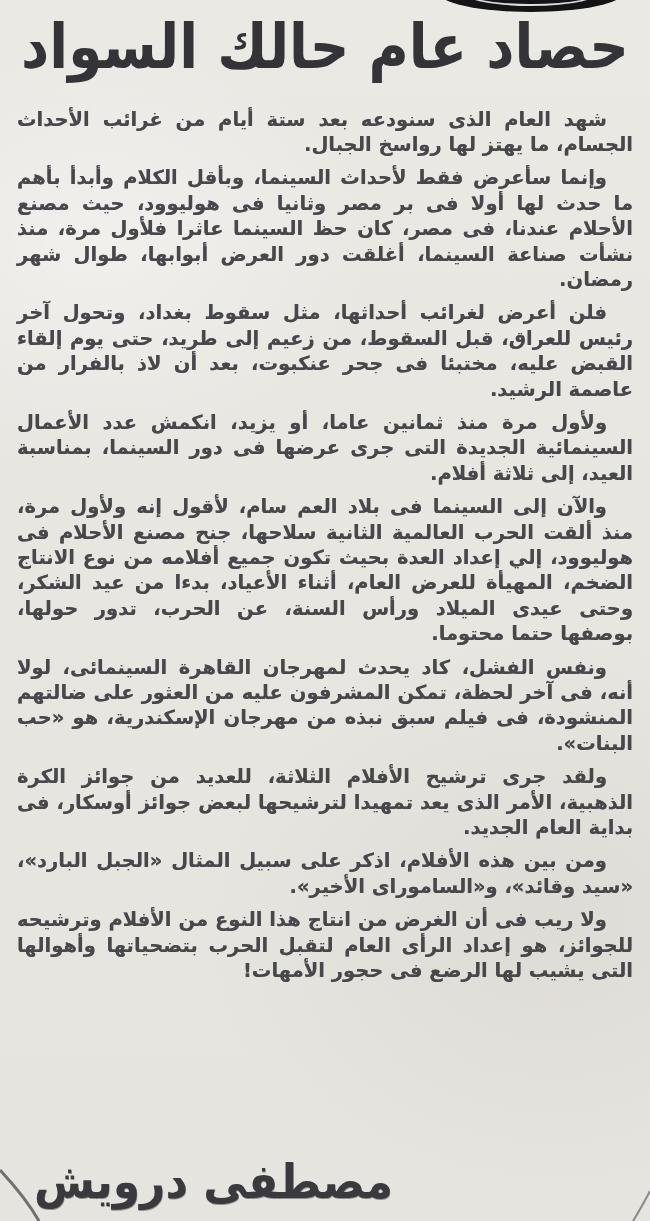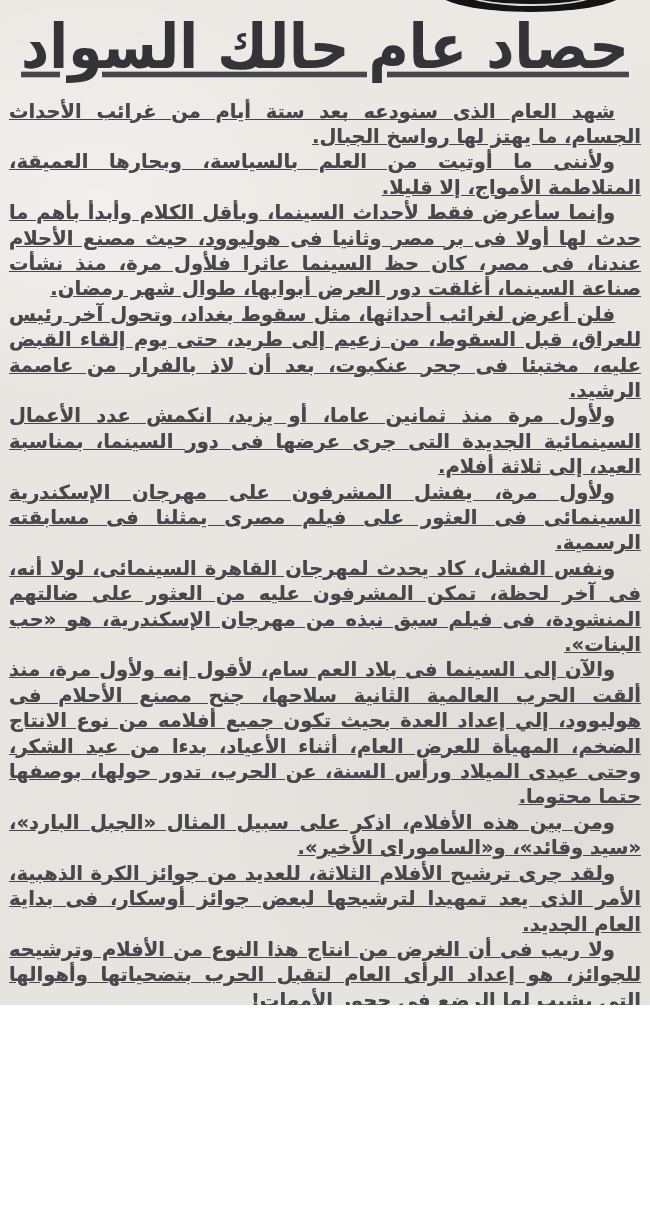"حصاد عام حالك السواد" .page { height: 1005px -> 1221px; text-decoration: underline -> none }
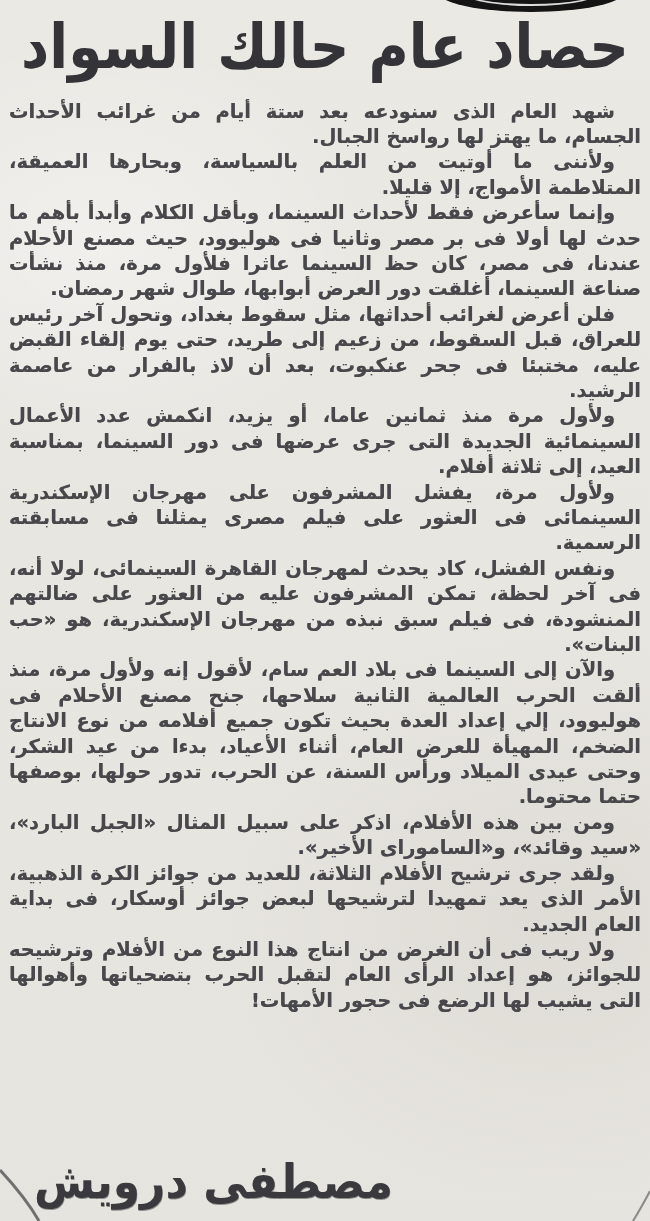"شهد العام الذى سنودعه بعد" .article-body p { margin: 0 -> 8px }
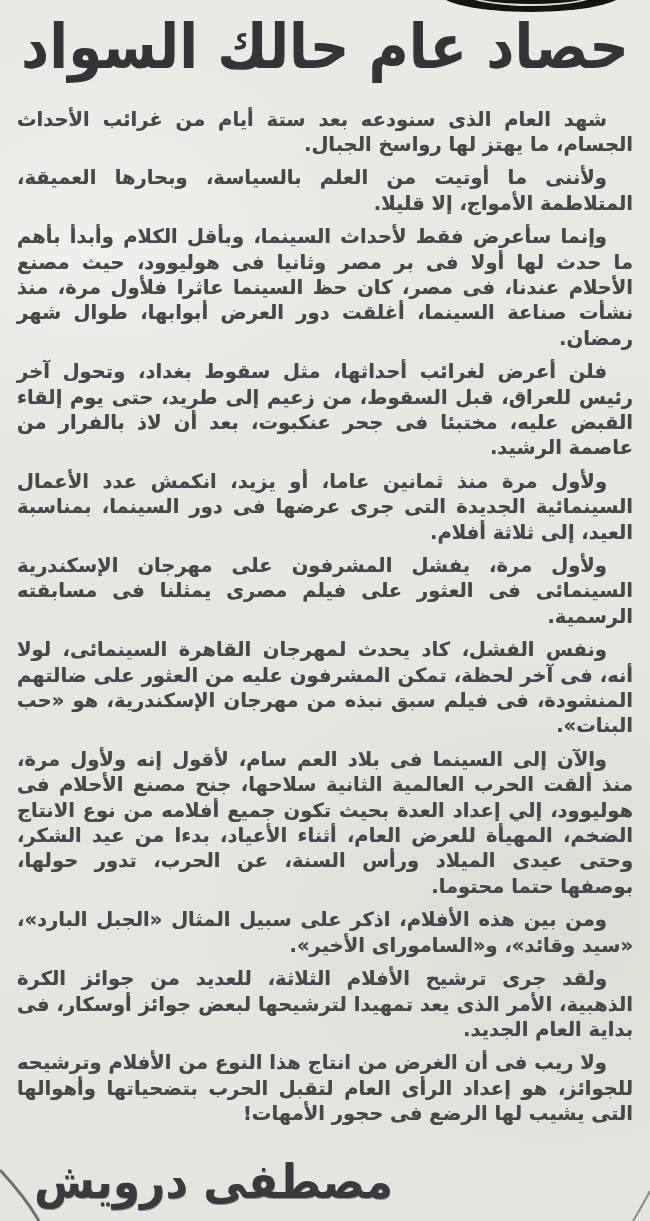"ولأننى ما أوتيت من العلم" p { html: <p>ولأننى ما أوتيت من العلم بالسياسة، وبحارها العميقة، المتلاطمة الأمواج، إلا قليلا.</p> -> none }
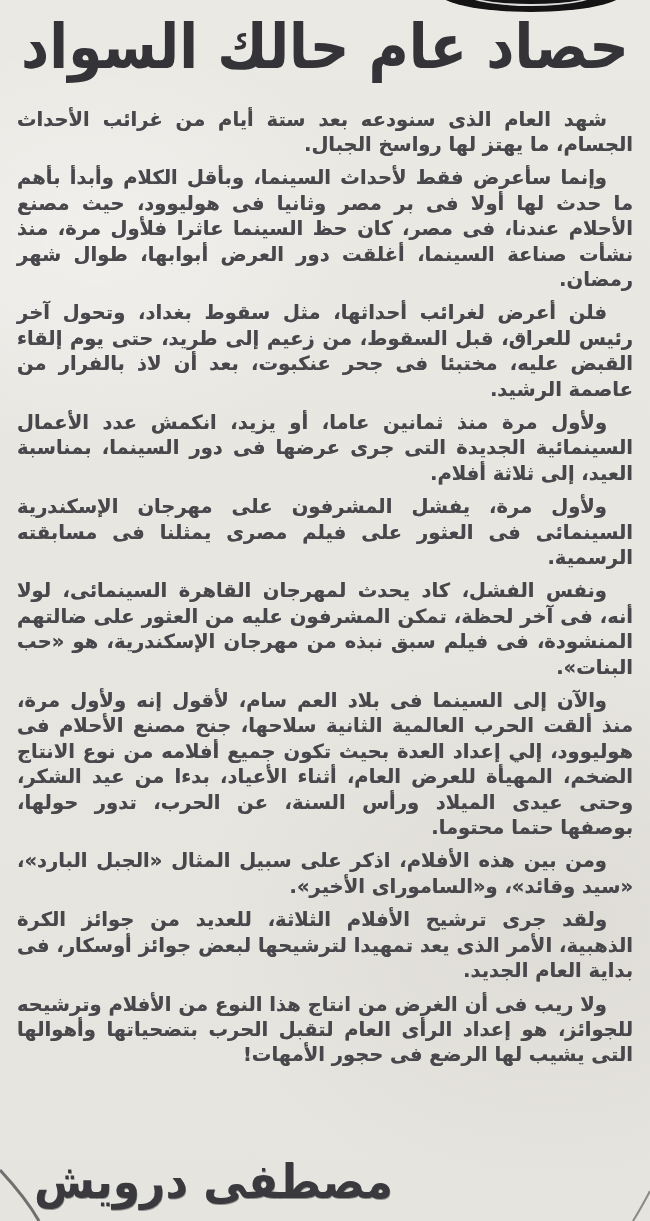"ولأول مرة، يفشل المشرفون على" p { html: <p>ولأول مرة، يفشل المشرفون على مهرجان الإسكندرية السينمائى فى العثور على فيلم مصرى يمثلنا فى مسابقته الرسمية.</p> -> none }
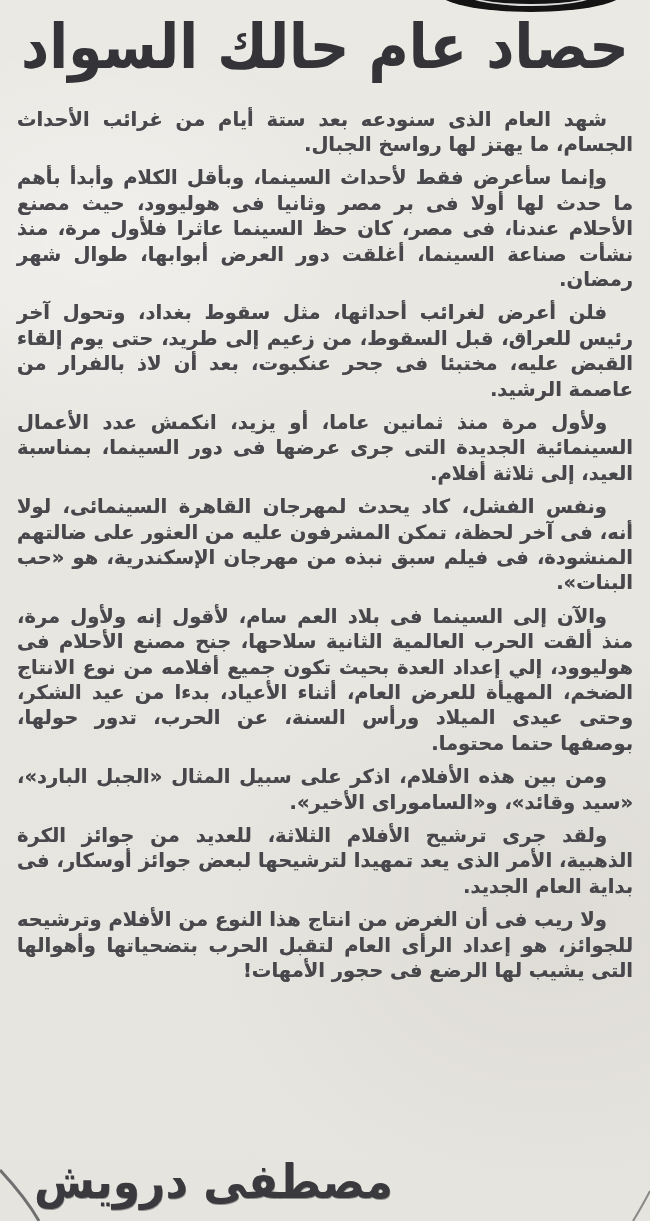"ونفس الفشل، كاد يحدث لمهرجان" p { order: before "والآن إلى السينما فى بلاد" -> after "والآن إلى السينما فى بلاد" }
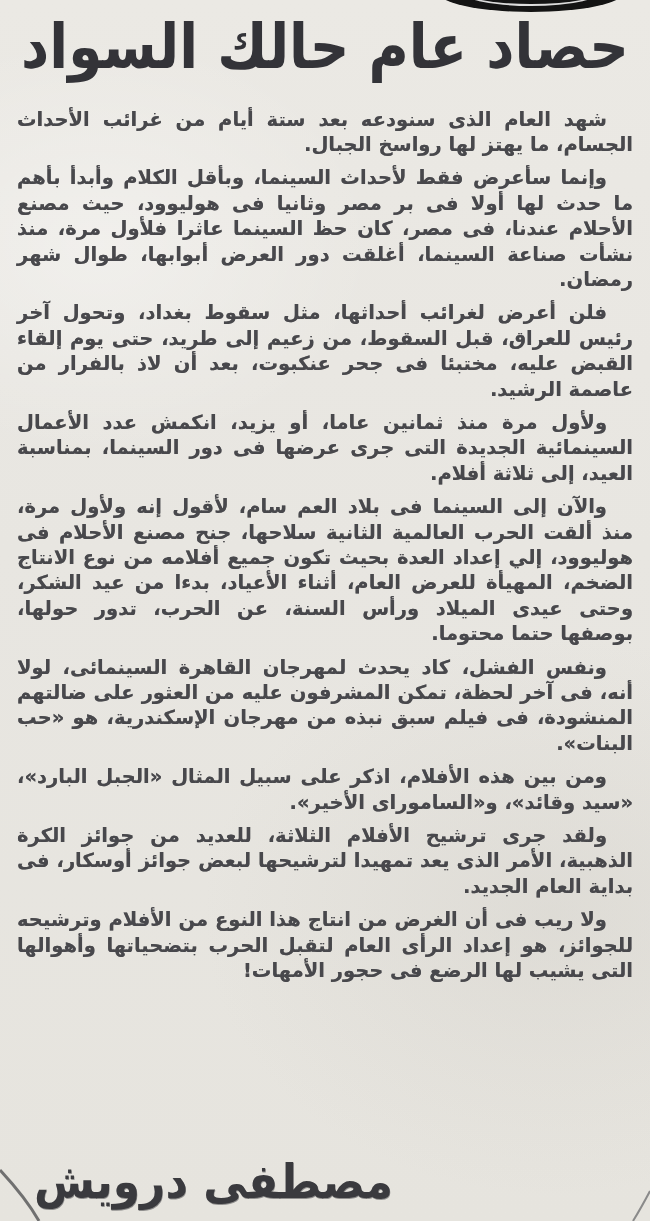"ومن بين هذه الأفلام، اذكر" p { order: before "ولقد جرى ترشيح الأفلام الثلاثة،" -> after "ولقد جرى ترشيح الأفلام الثلاثة،" }
